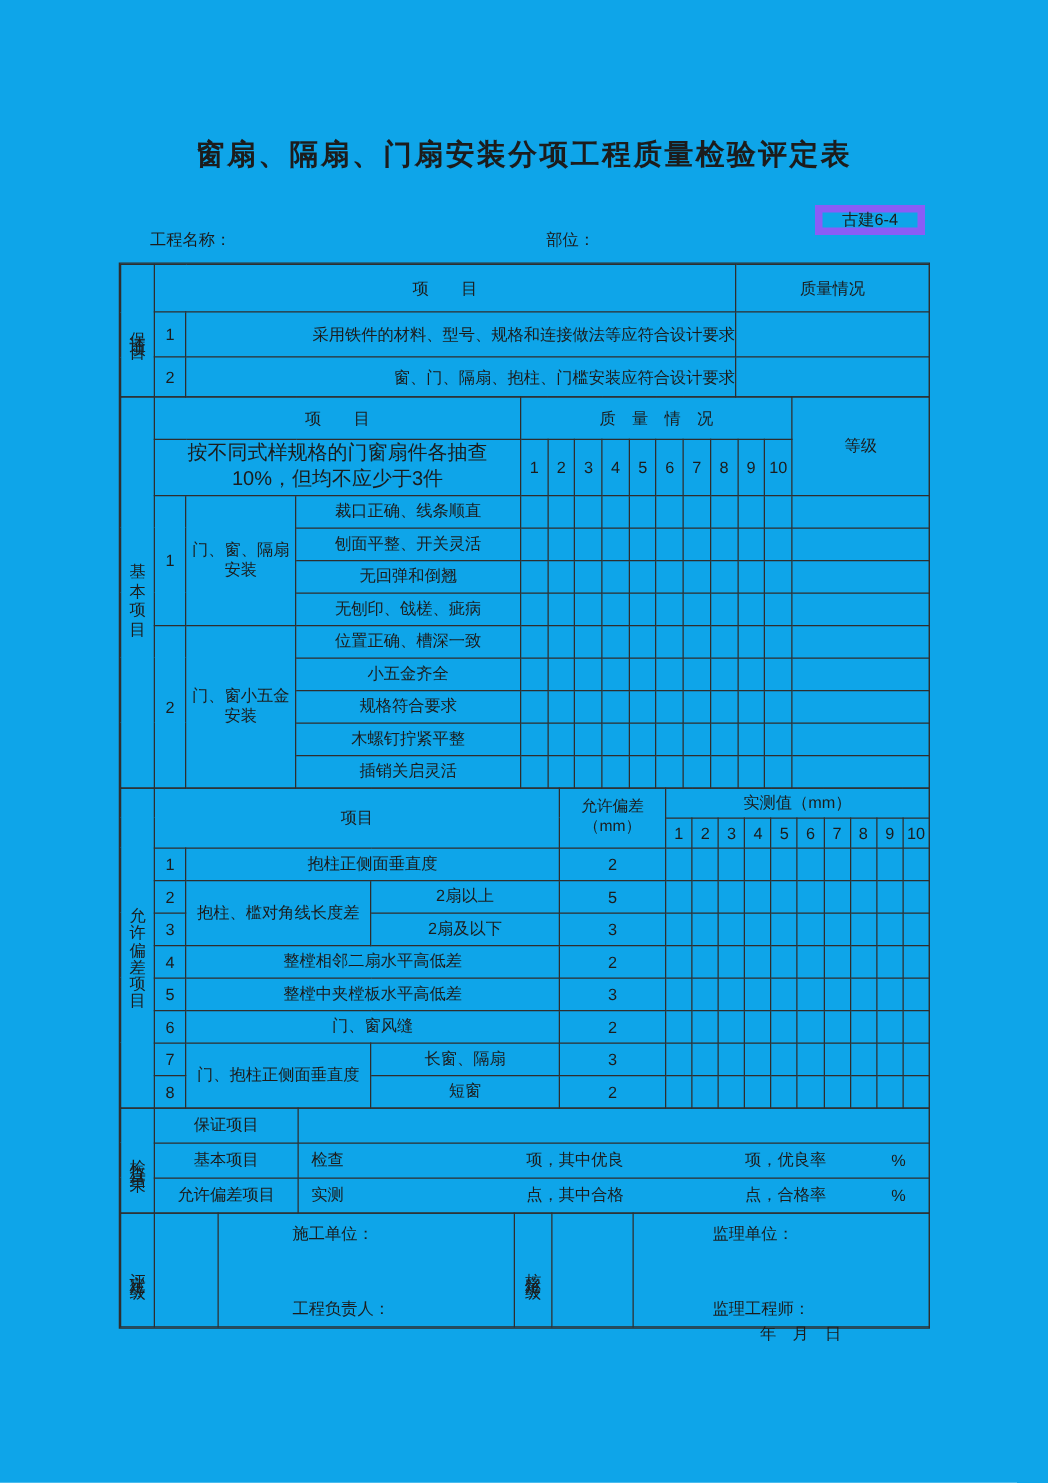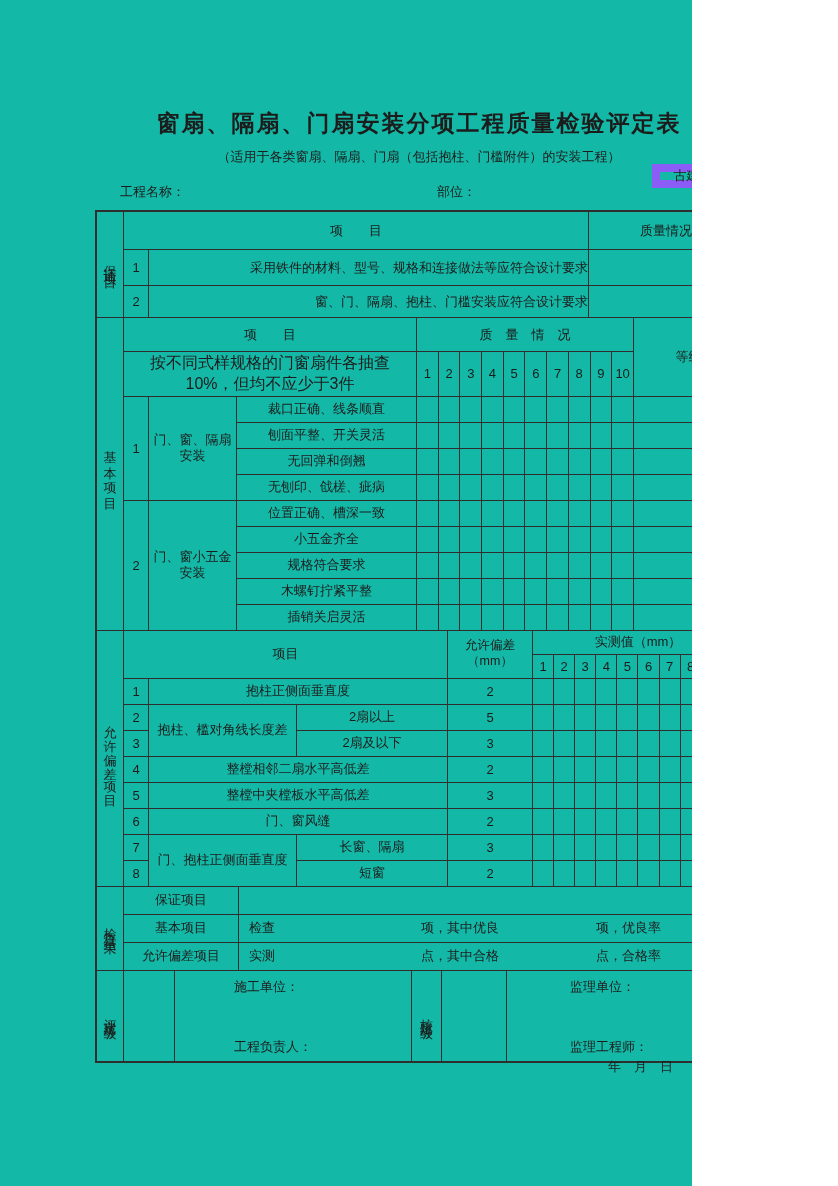"窗扇、隔扇、门扇安装分项工程质量检验评定表" .page { background: #14b8a6 -> #0ea5e9; width: 692px -> 838px }
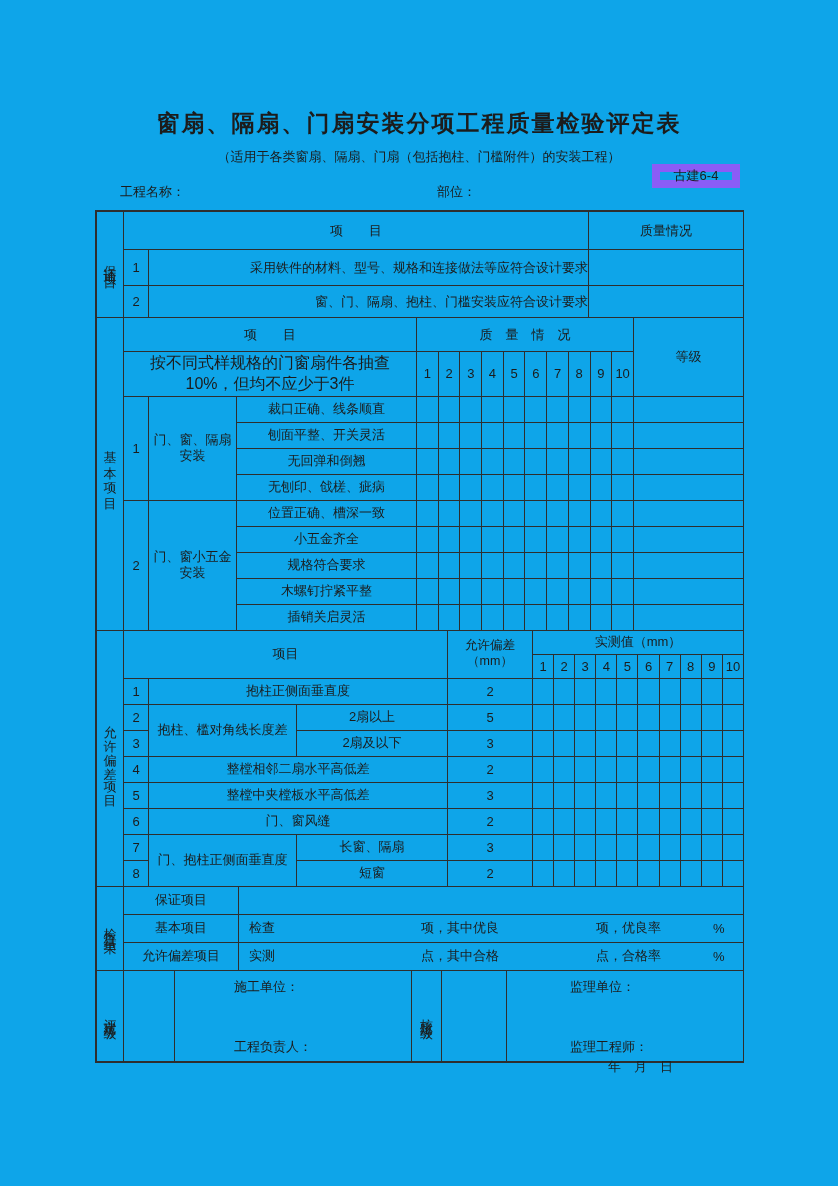"（适用于各类窗扇、隔扇、门扇（包括抱柱、门槛附件）的安装工程）" div.subtitle { html: <div>（适用于各类窗扇、隔扇、门扇（包括抱柱、门槛附件）的安装工程）</div> -> none }
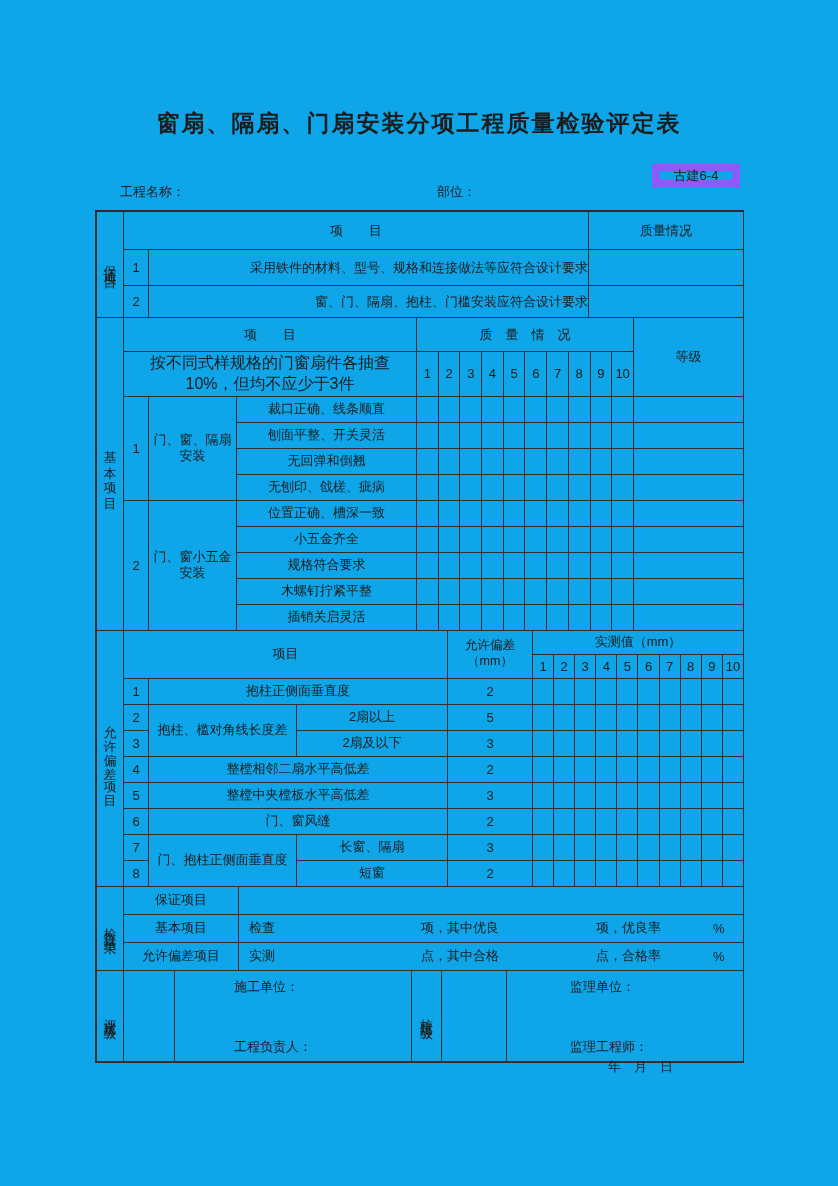"古建6-4" .form-code { border: 8px solid #8b5cf6 -> 6px solid #8b5cf6 }
